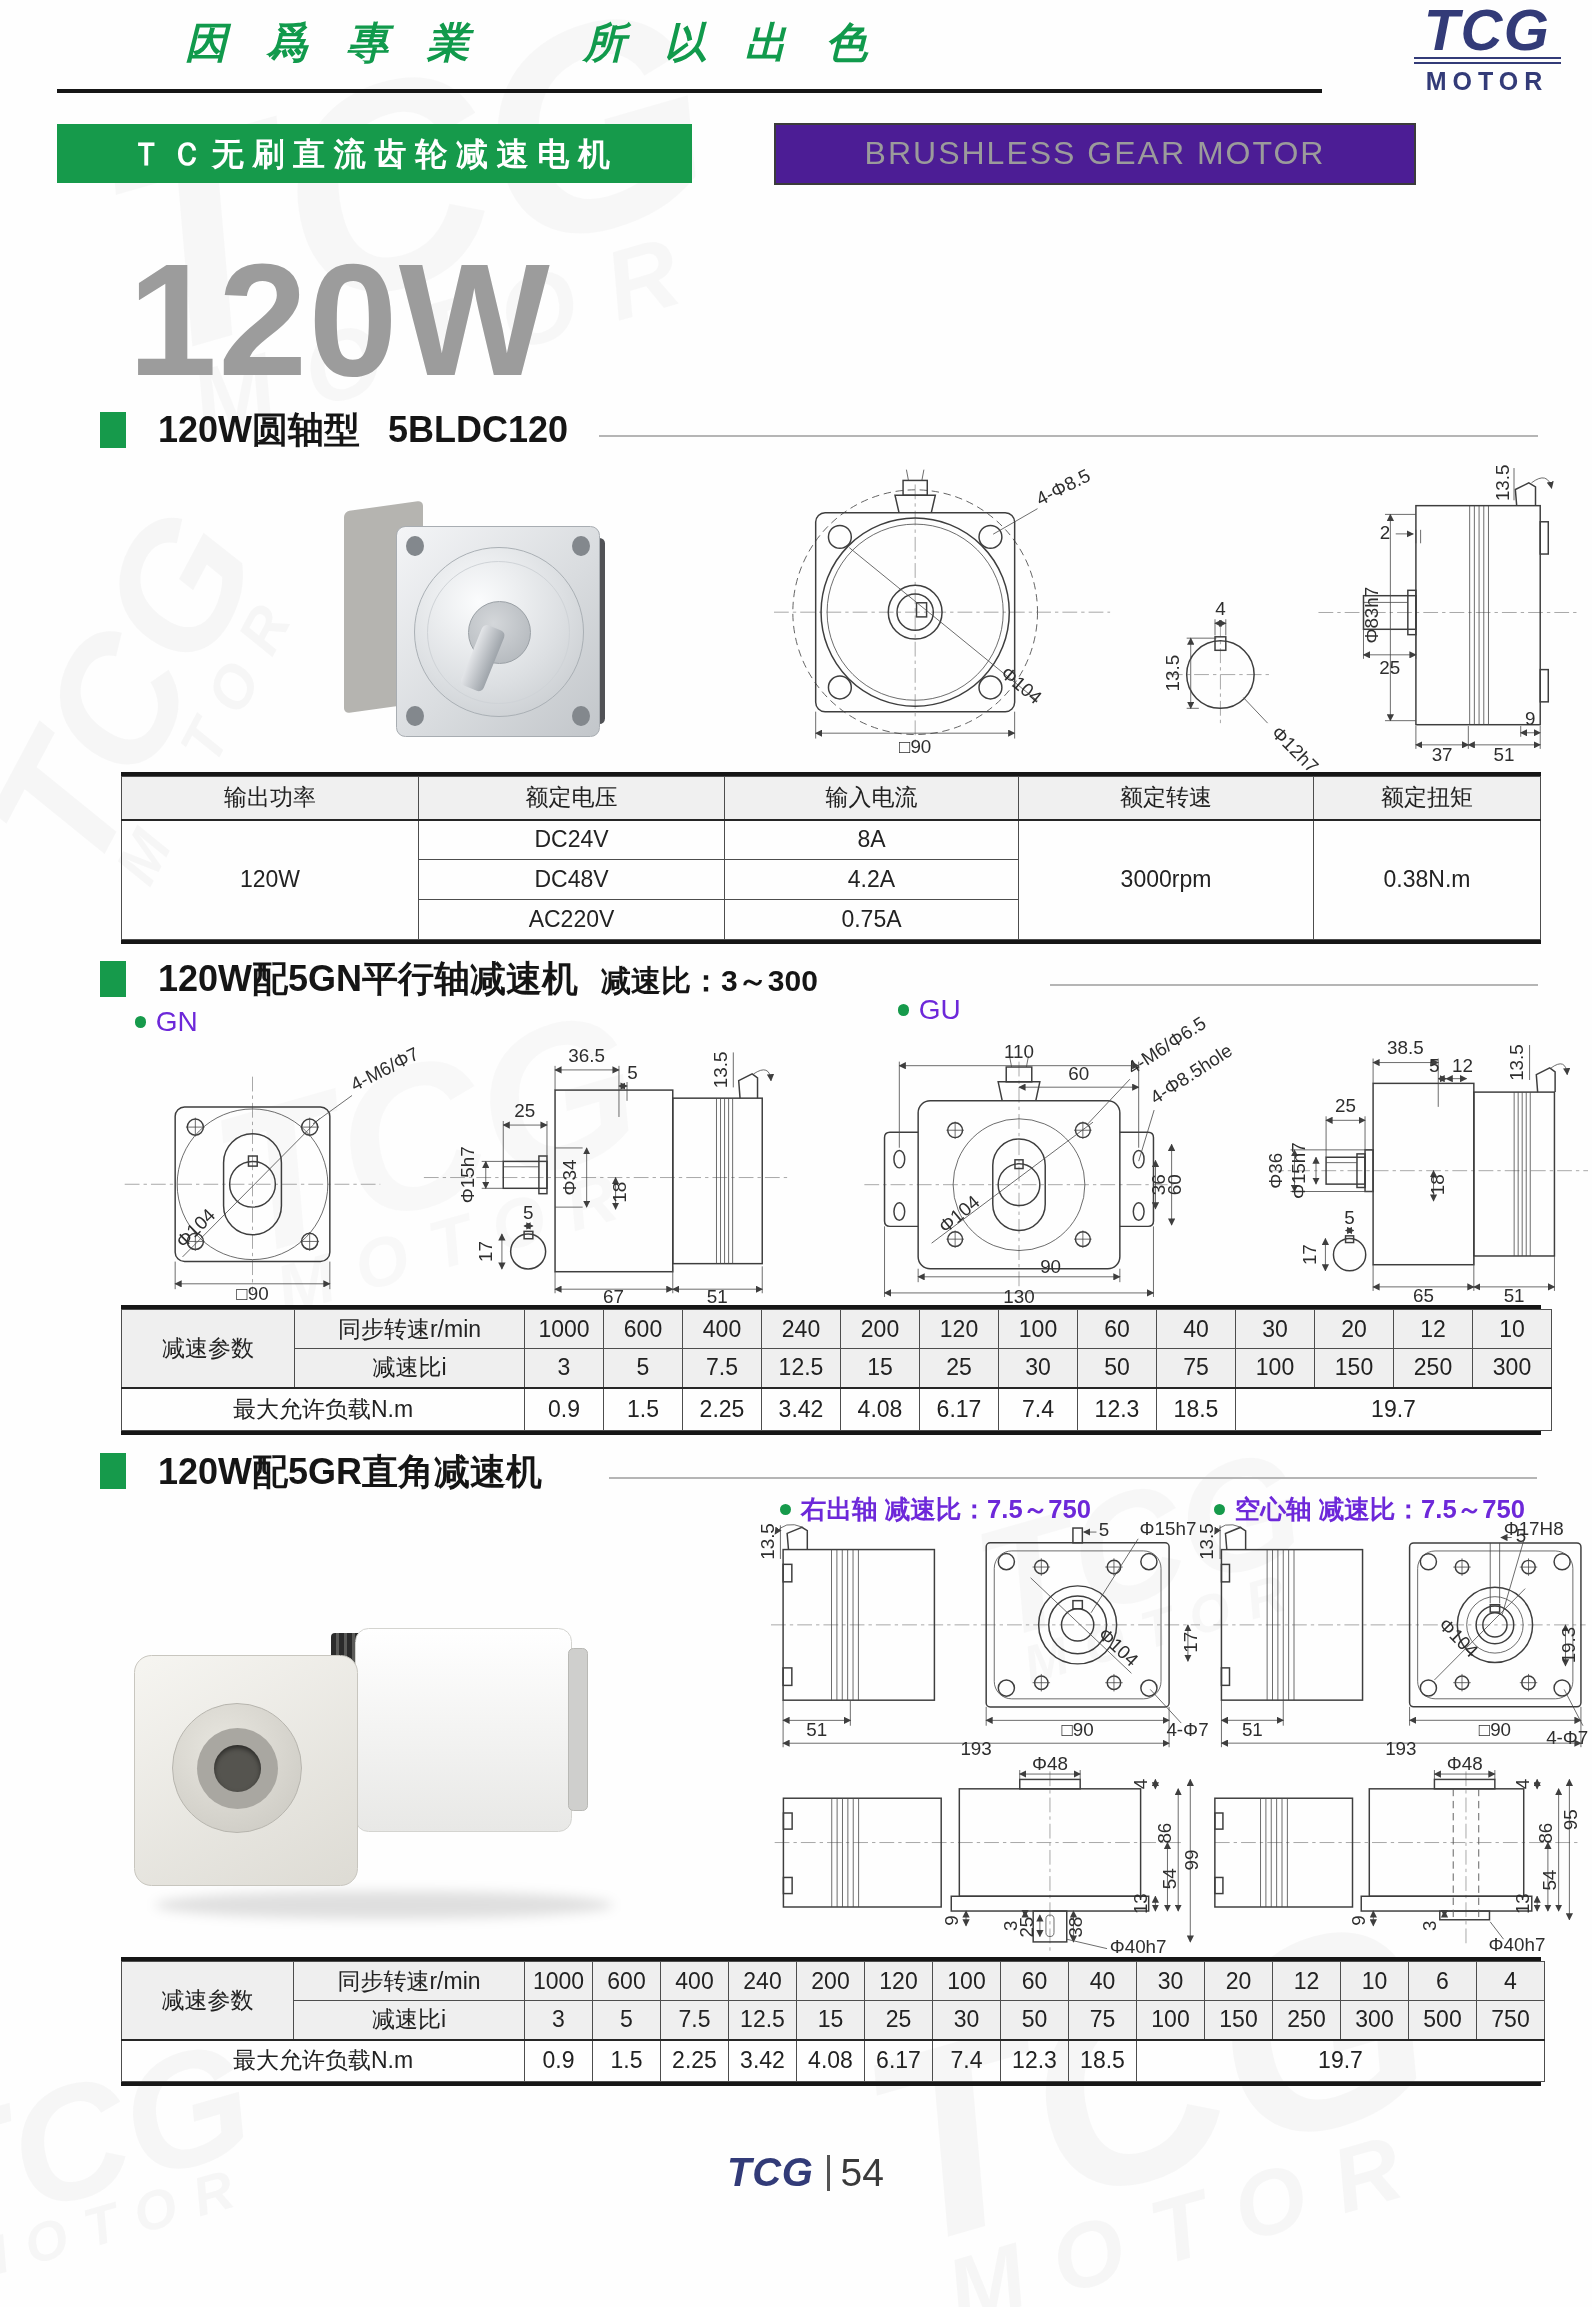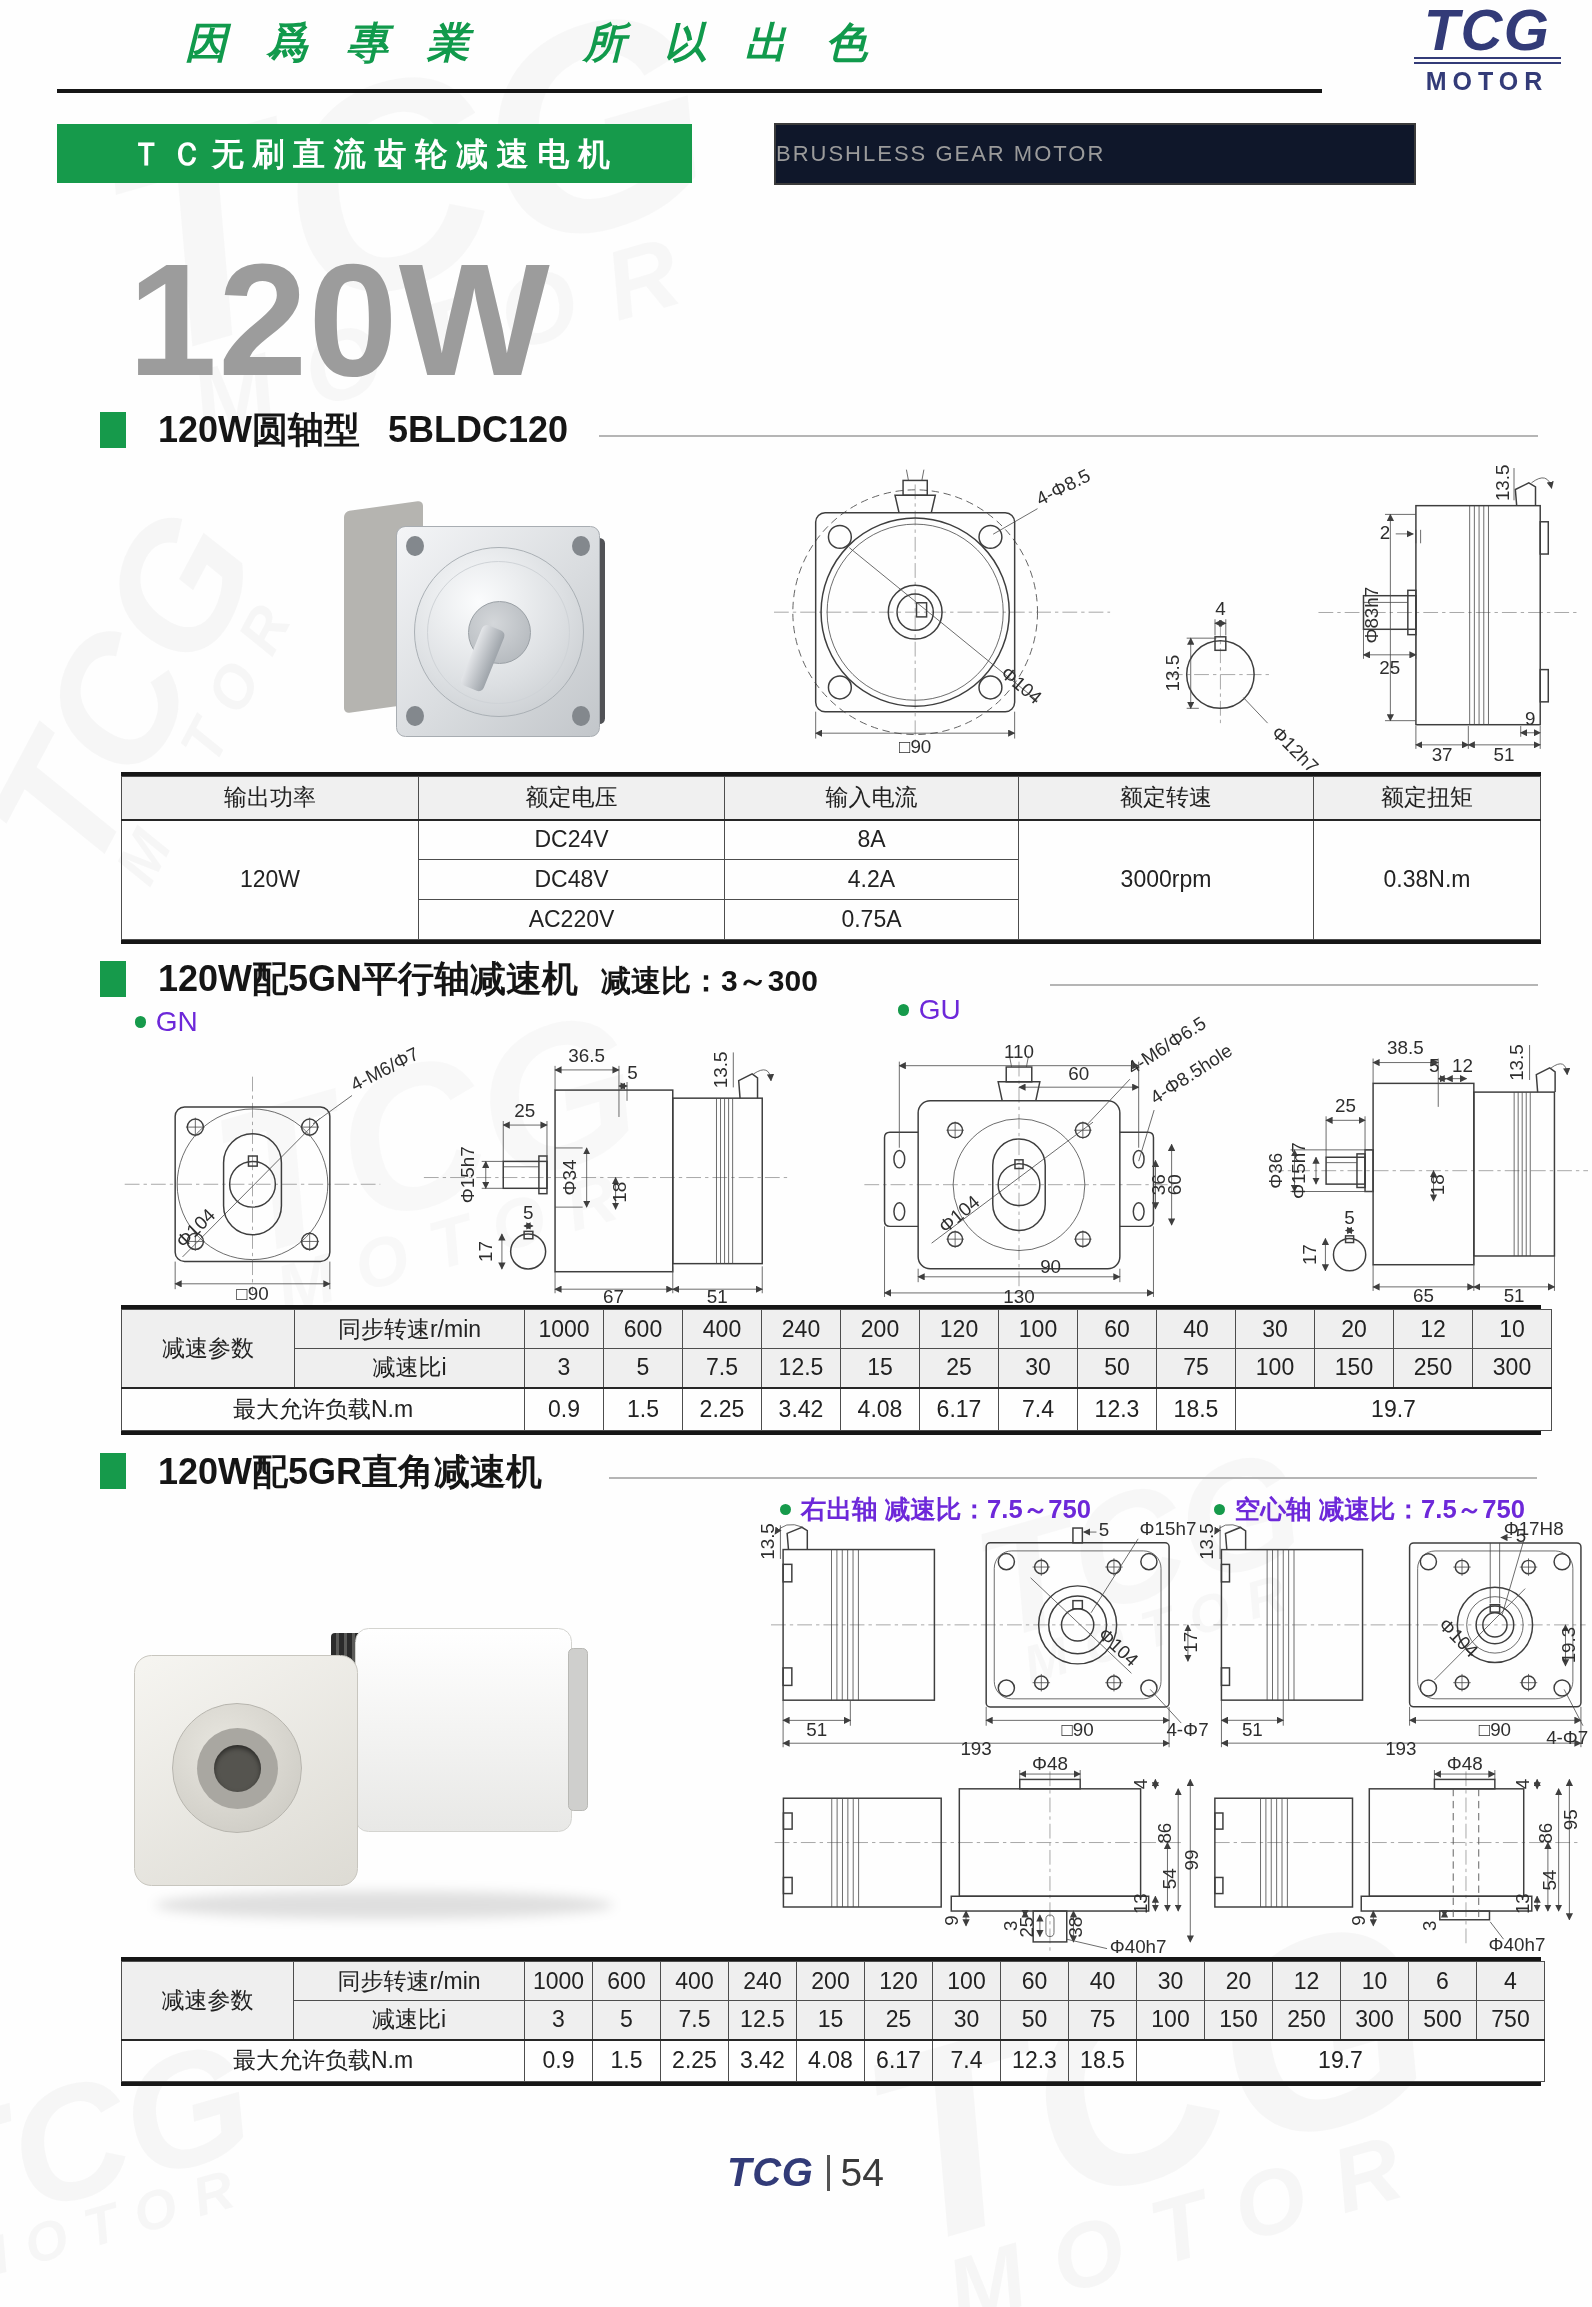"BRUSHLESS GEAR MOTOR" .banner-en { background: #0f172a -> #4c1d95; font-size: 22px -> 32px; text-align: left -> center }
